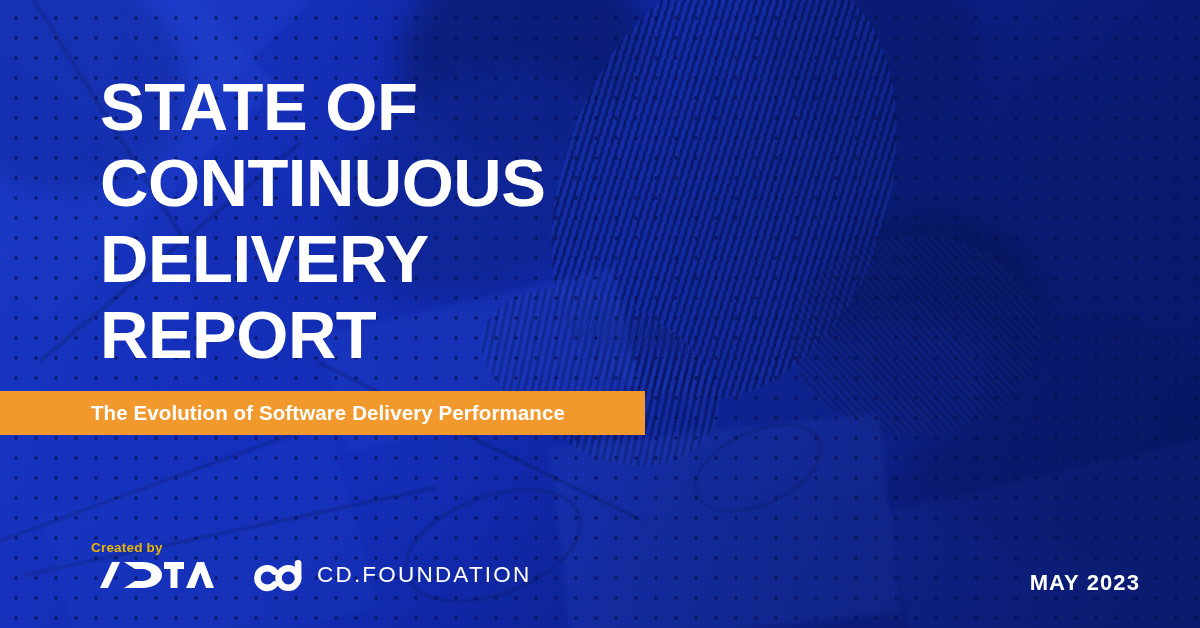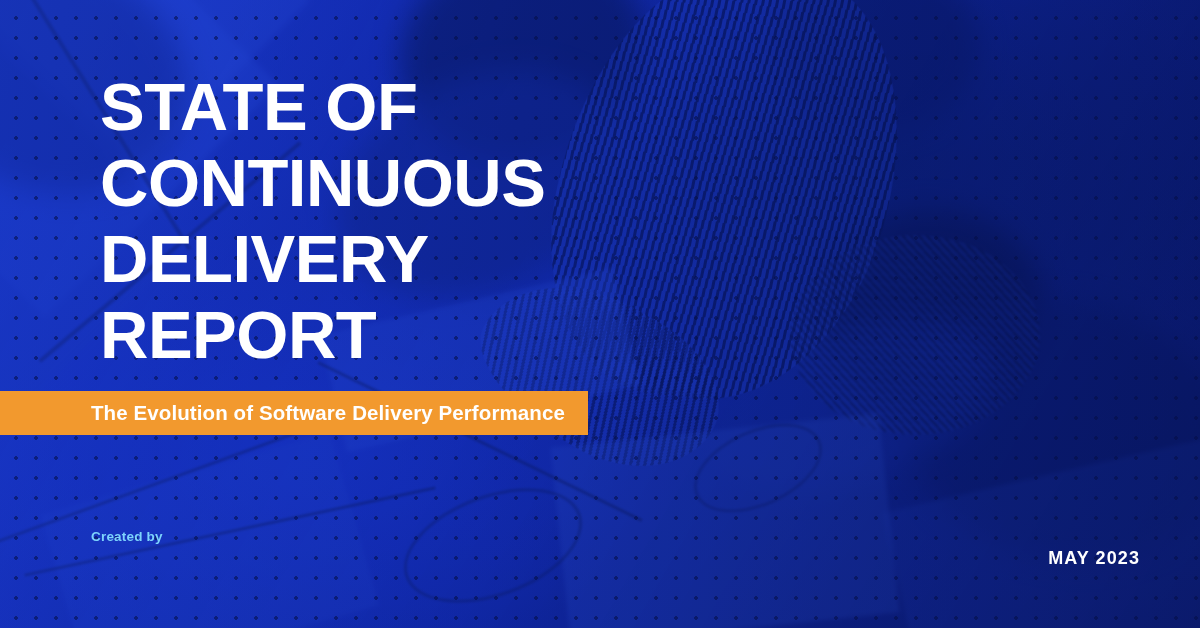"The Evolution of Software Delivery" .banner { width: 588px -> 645px }
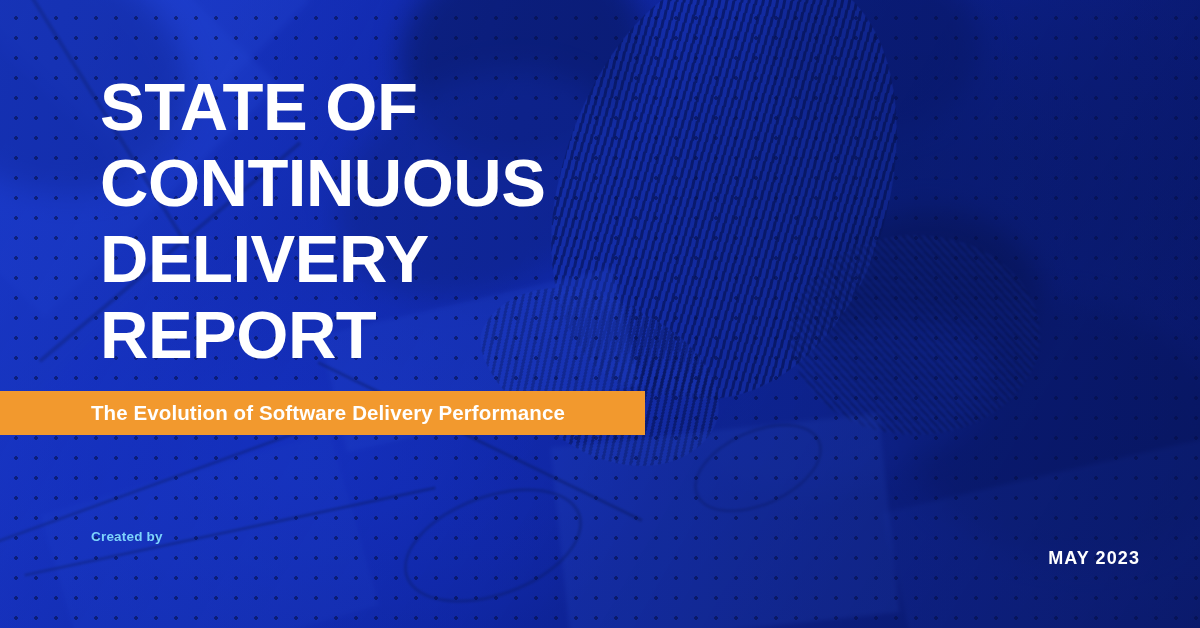"Created by" .created-by { color: #7dd3fc -> #eab308; top: 529px -> 540px }
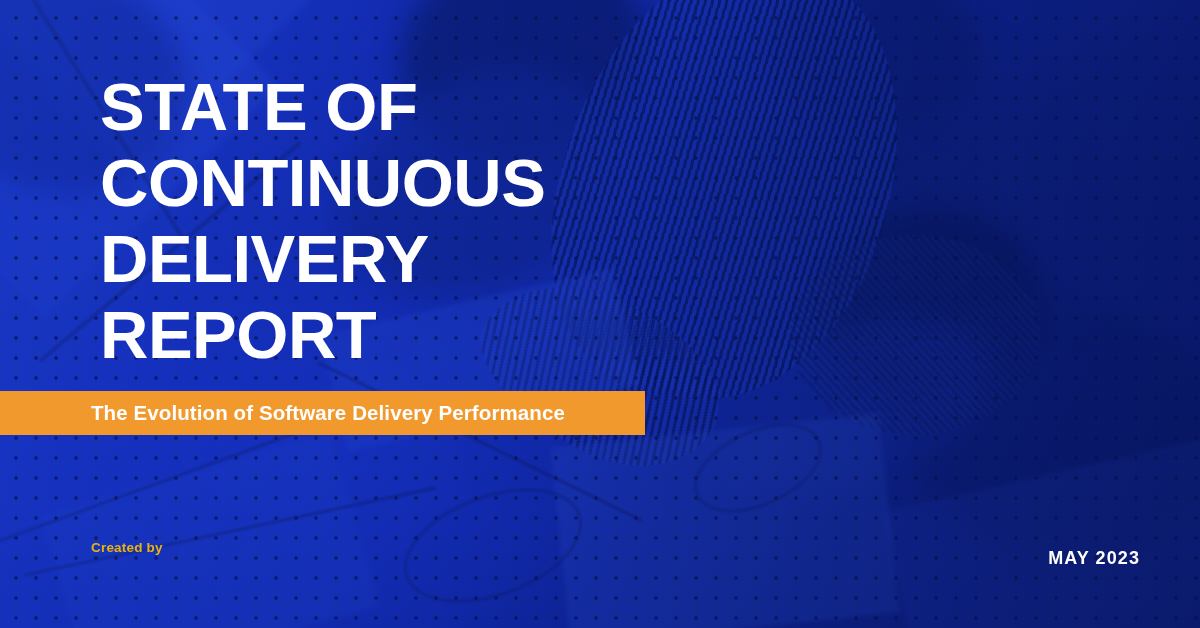"CD.FOUNDATION" div.logos { html: none -> <div> <svg> <g> <polygon></polygon> <path></path> <polygon></polygon> <polygon></polygon> </g> </svg> <div> <svg> <g> <path></path> <circle></circle> <path></path> </g> </svg> <span>CD.FOUNDATION</span> </div> </div> }
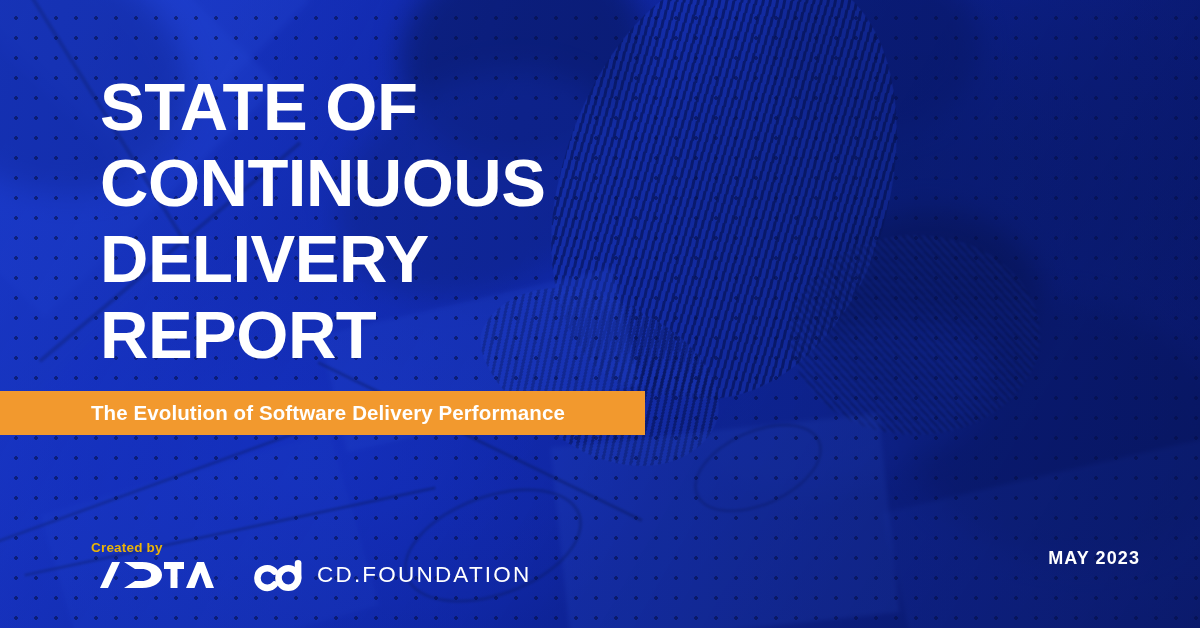"MAY 2023" .date { font-size: 18px -> 22px; top: 548px -> 570px }
